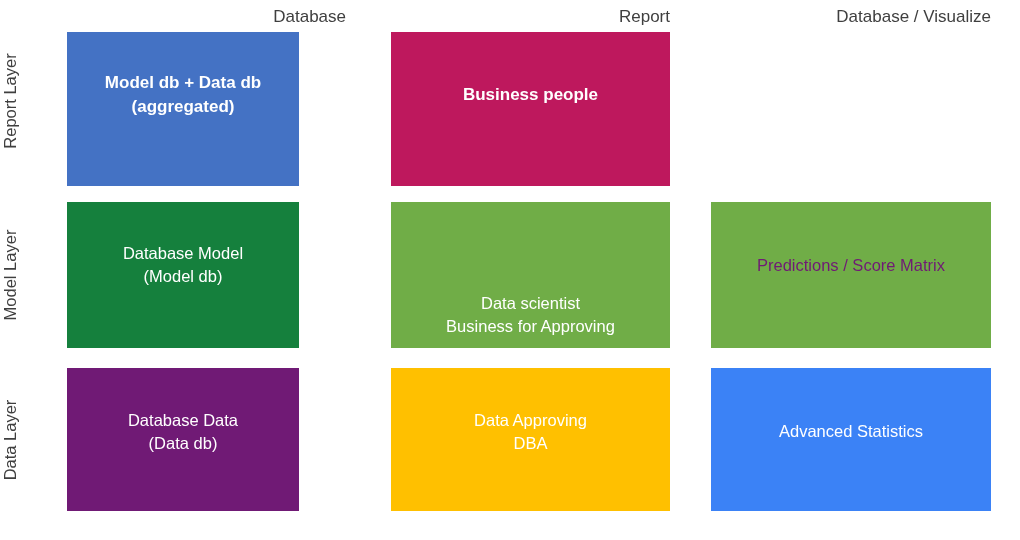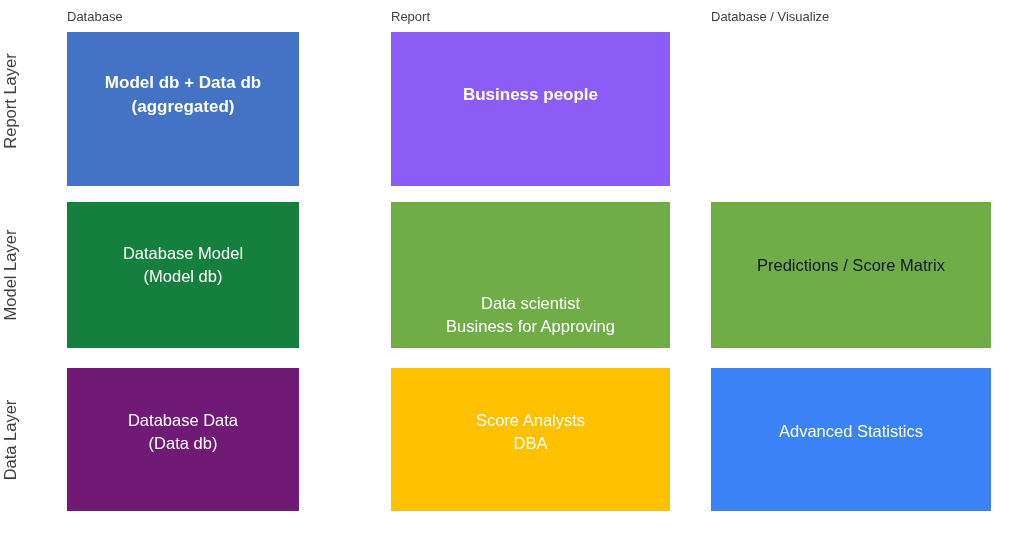"Database" .col-header { font-size: 13px -> 17px; text-align: left -> right }
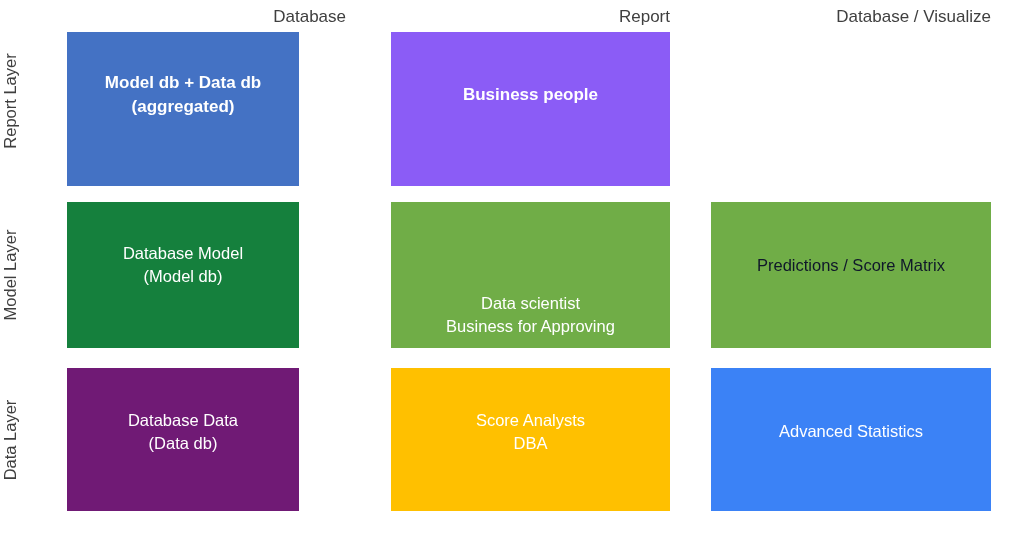"Business people" div.cell { background-color: #8b5cf6 -> #be185d }
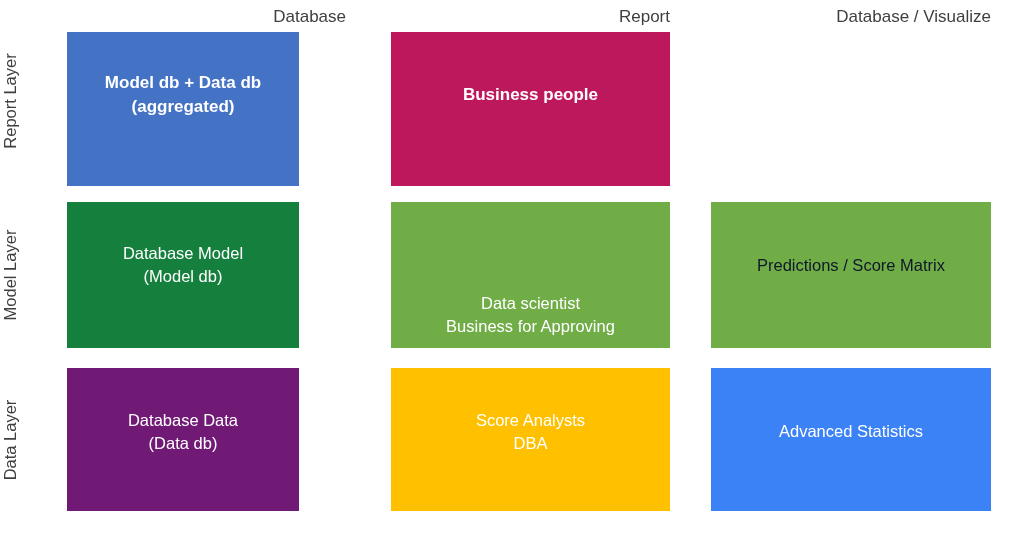"Predictions / Score Matrix" div.cell { color: #0f172a -> #701a75 }
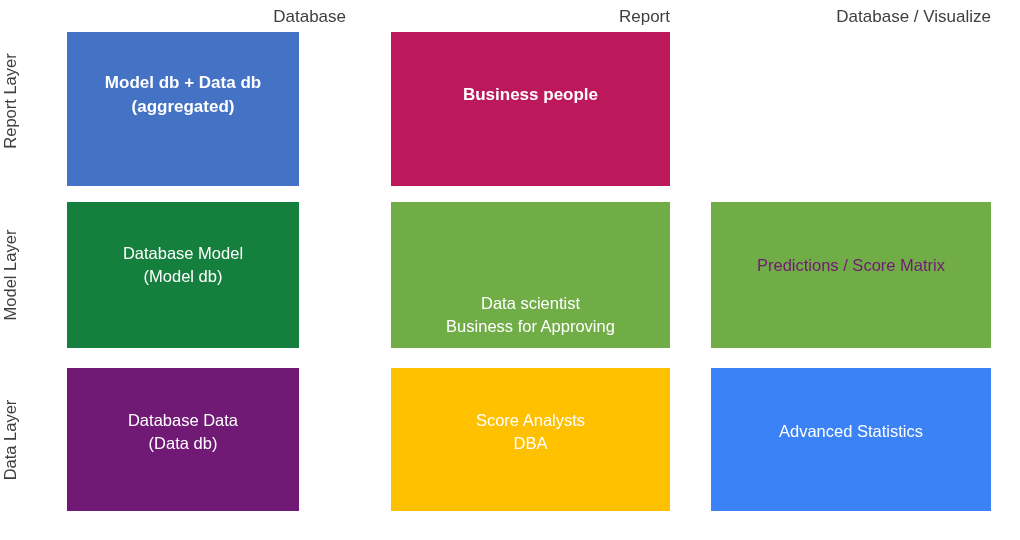"Score Analysts" span.cell-text { text: Score Analysts -> Data Approving }
